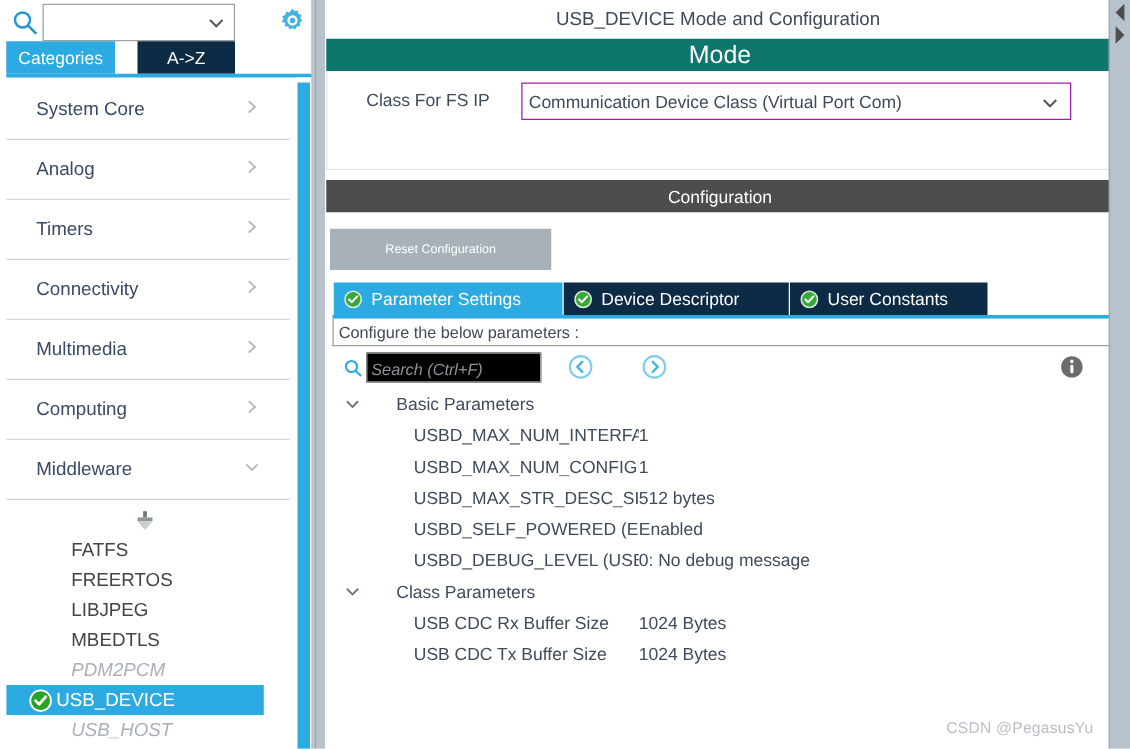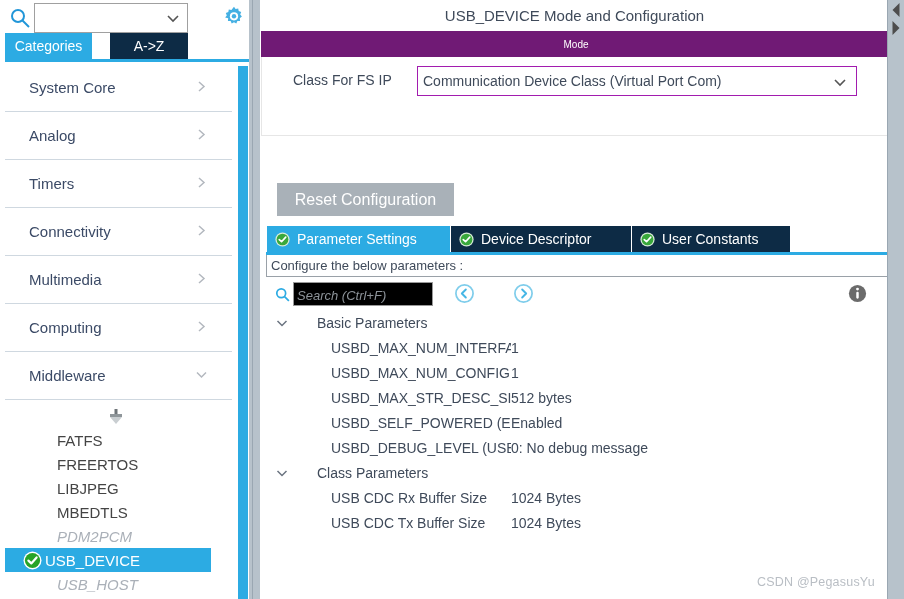"Mode" #mode-header { background: #701a75 -> #0f766e; font-size: 10px -> 20px }
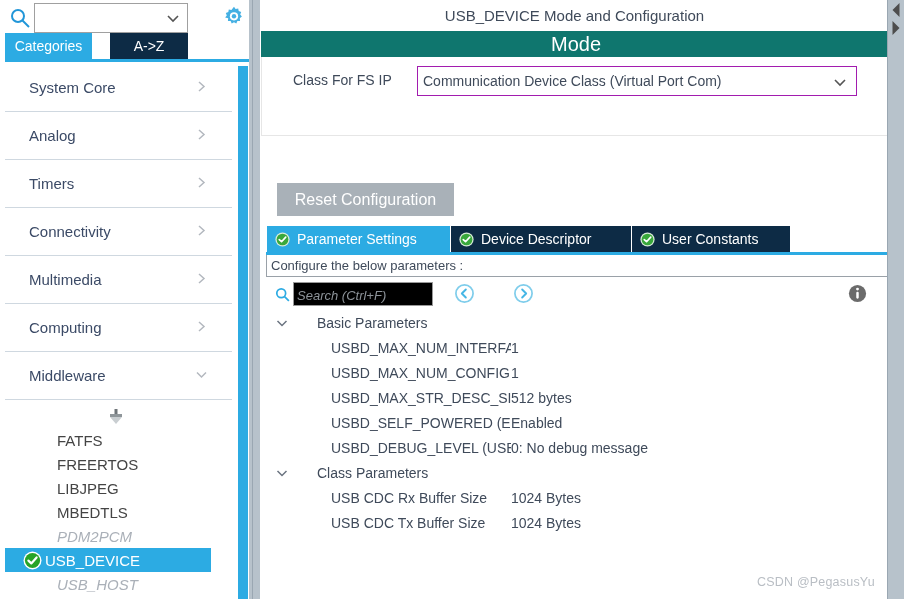"Configuration" div { html: none -> <div>Configuration</div> }
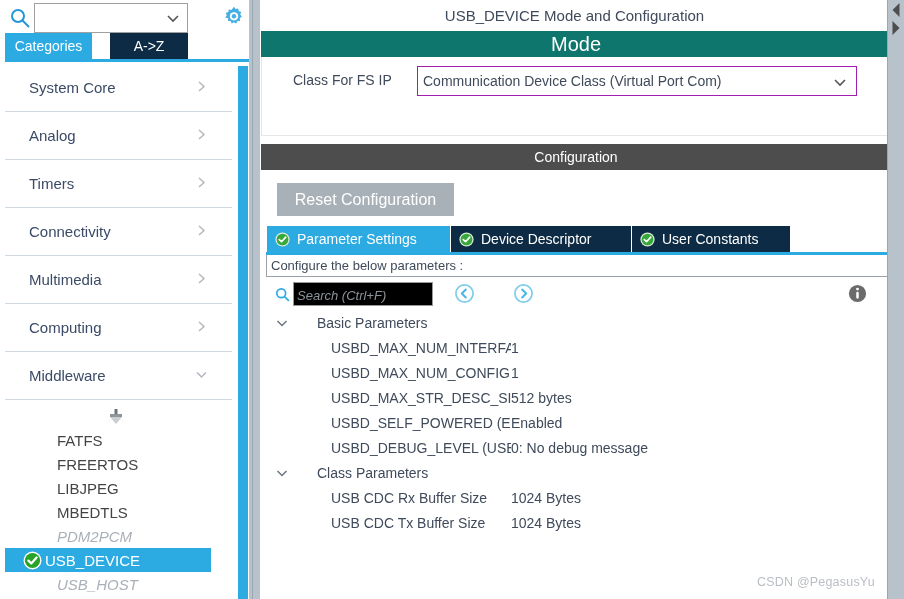"Reset Configuration" #reset-button { font-size: 16px -> 10px; left: 16px -> 3px }
